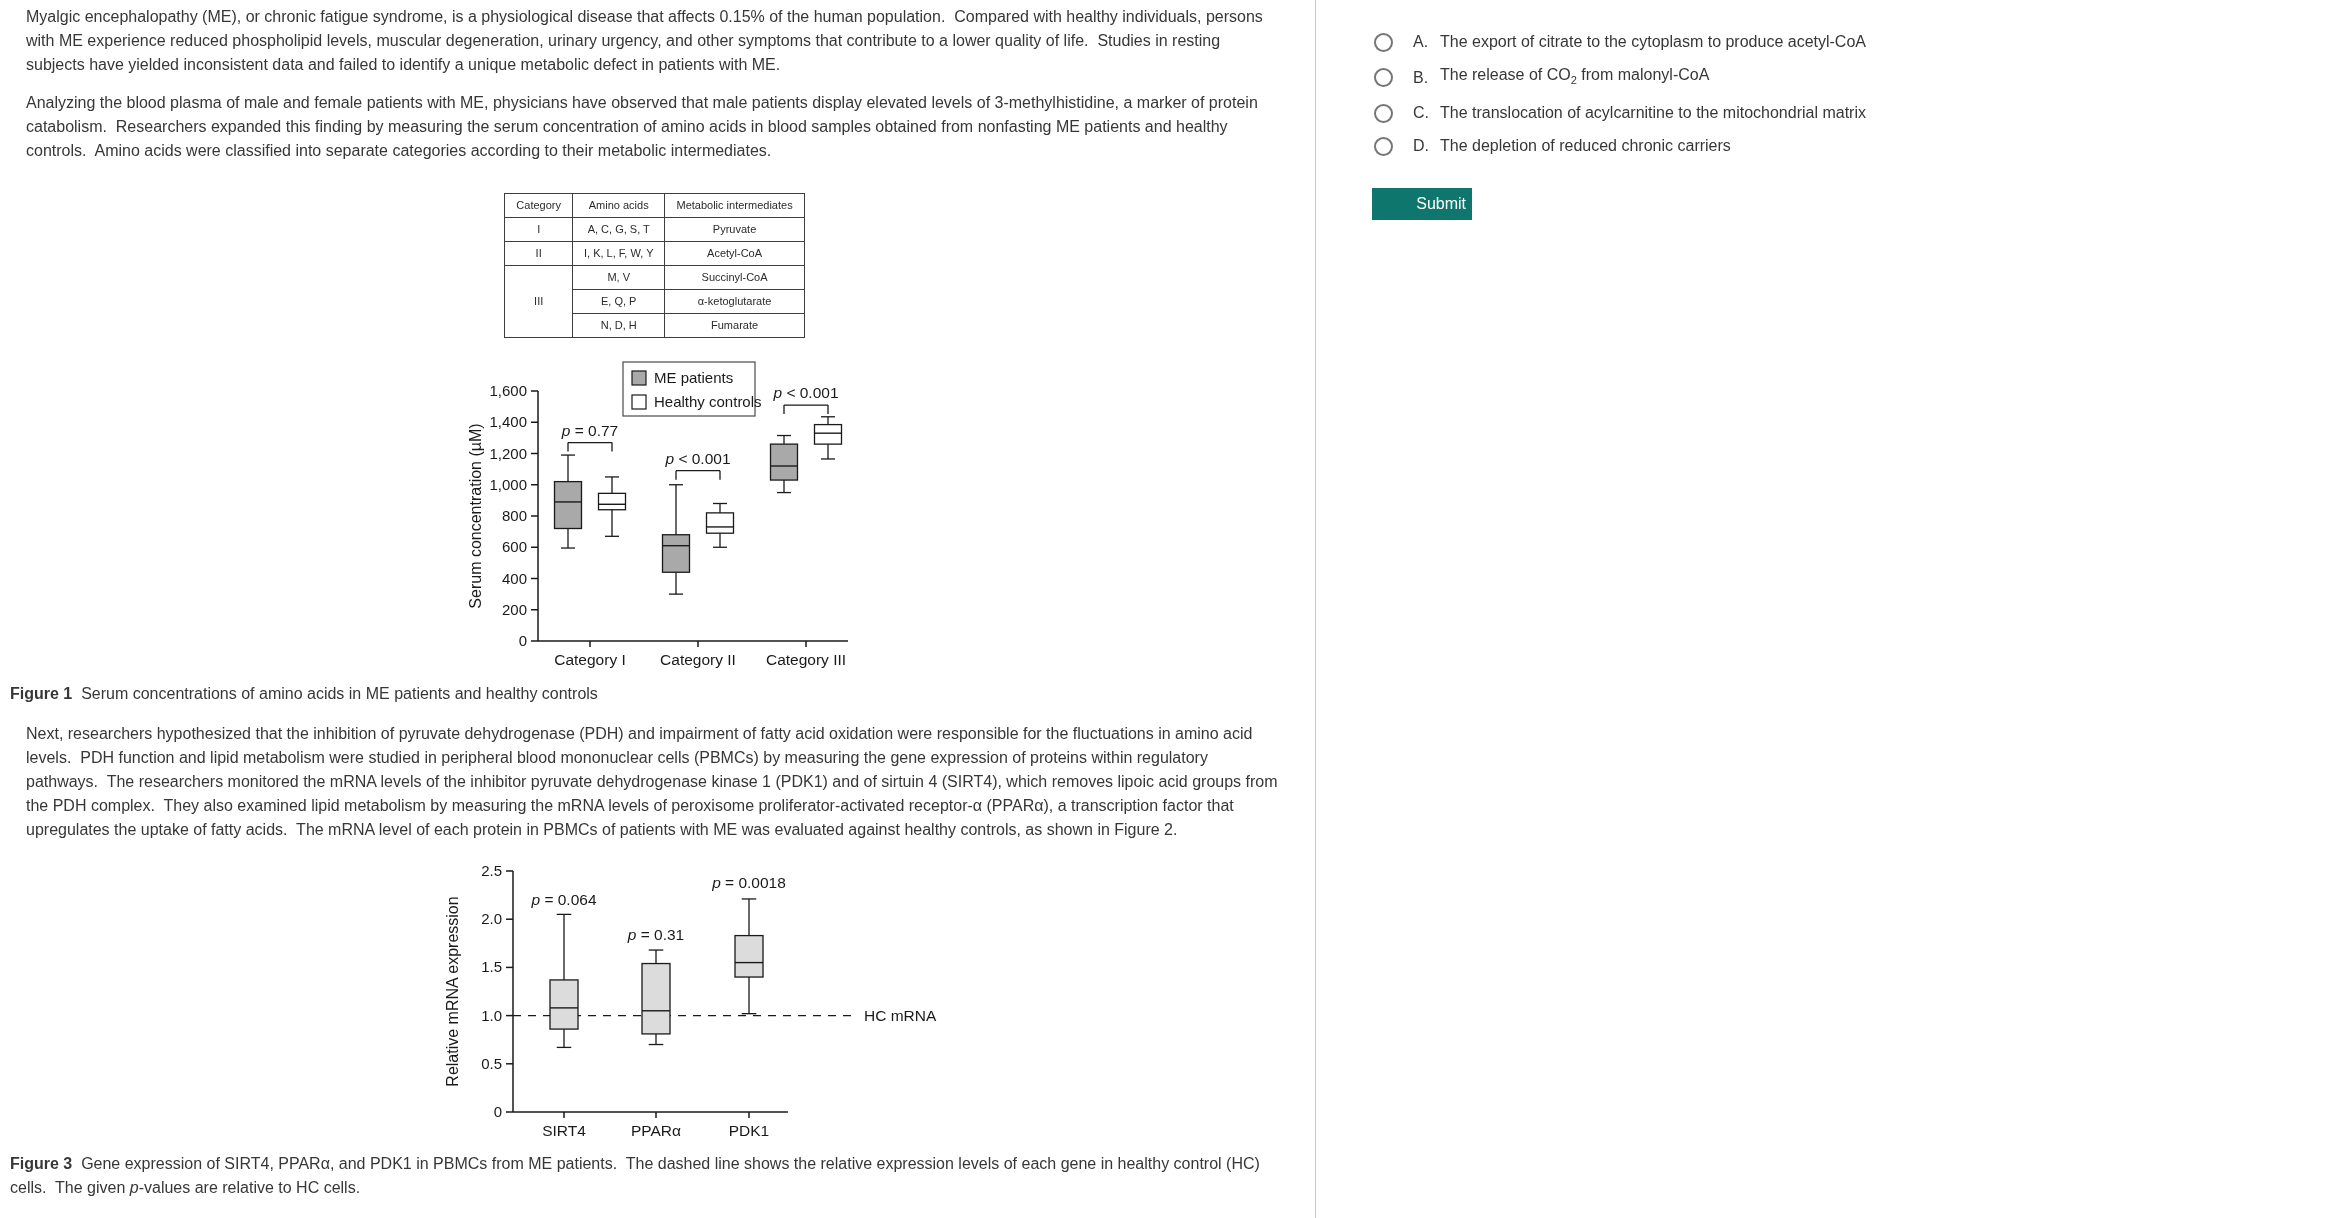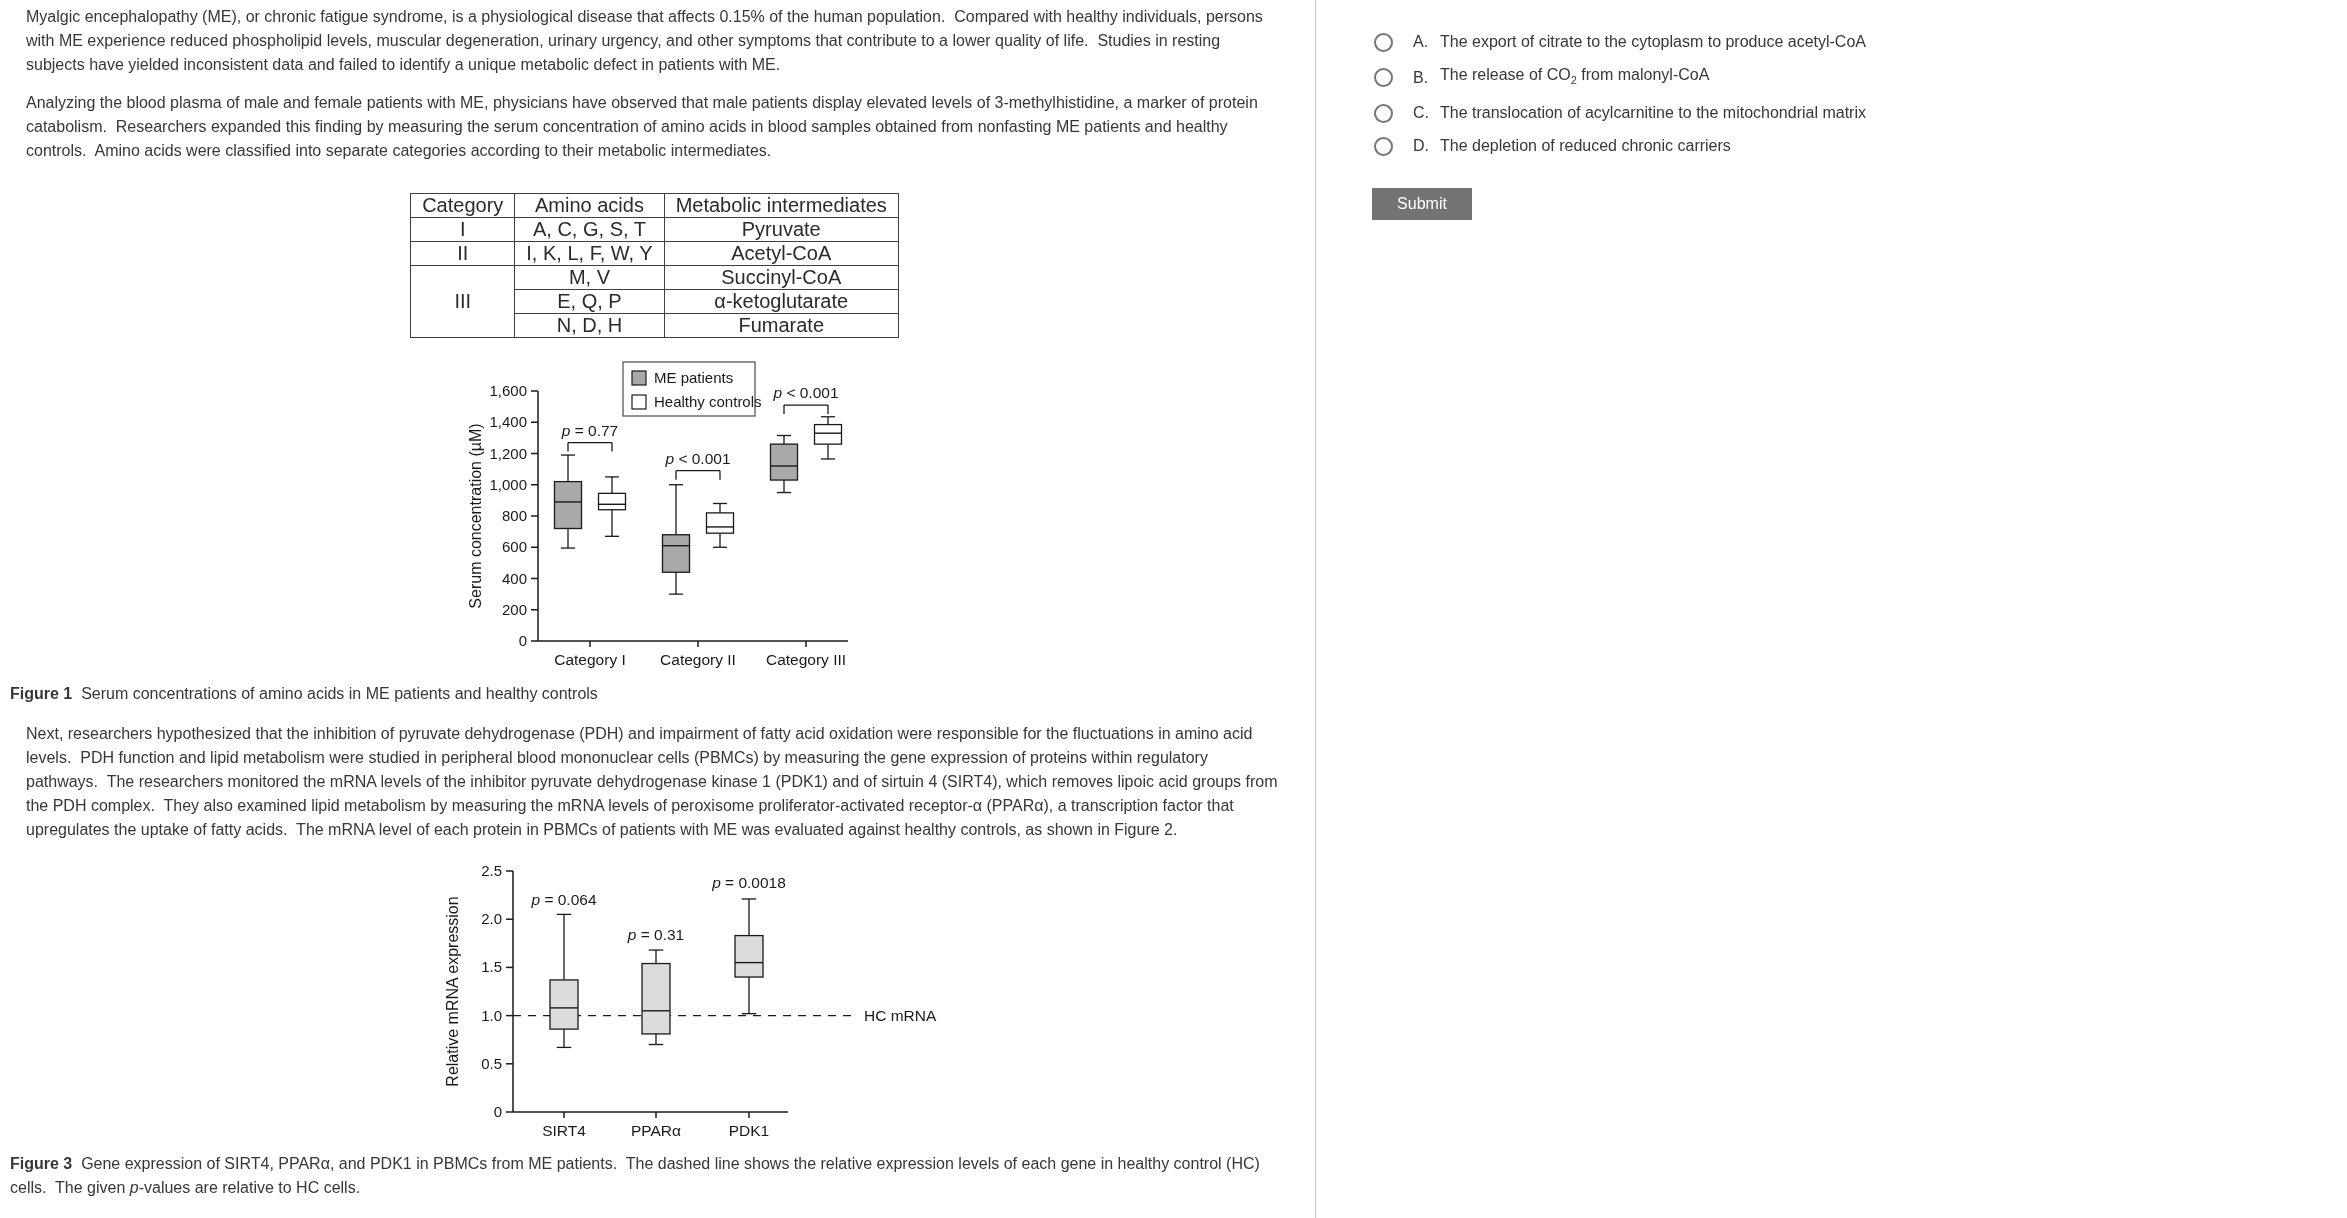"Category" table.data-table { font-size: 20px -> 11px }
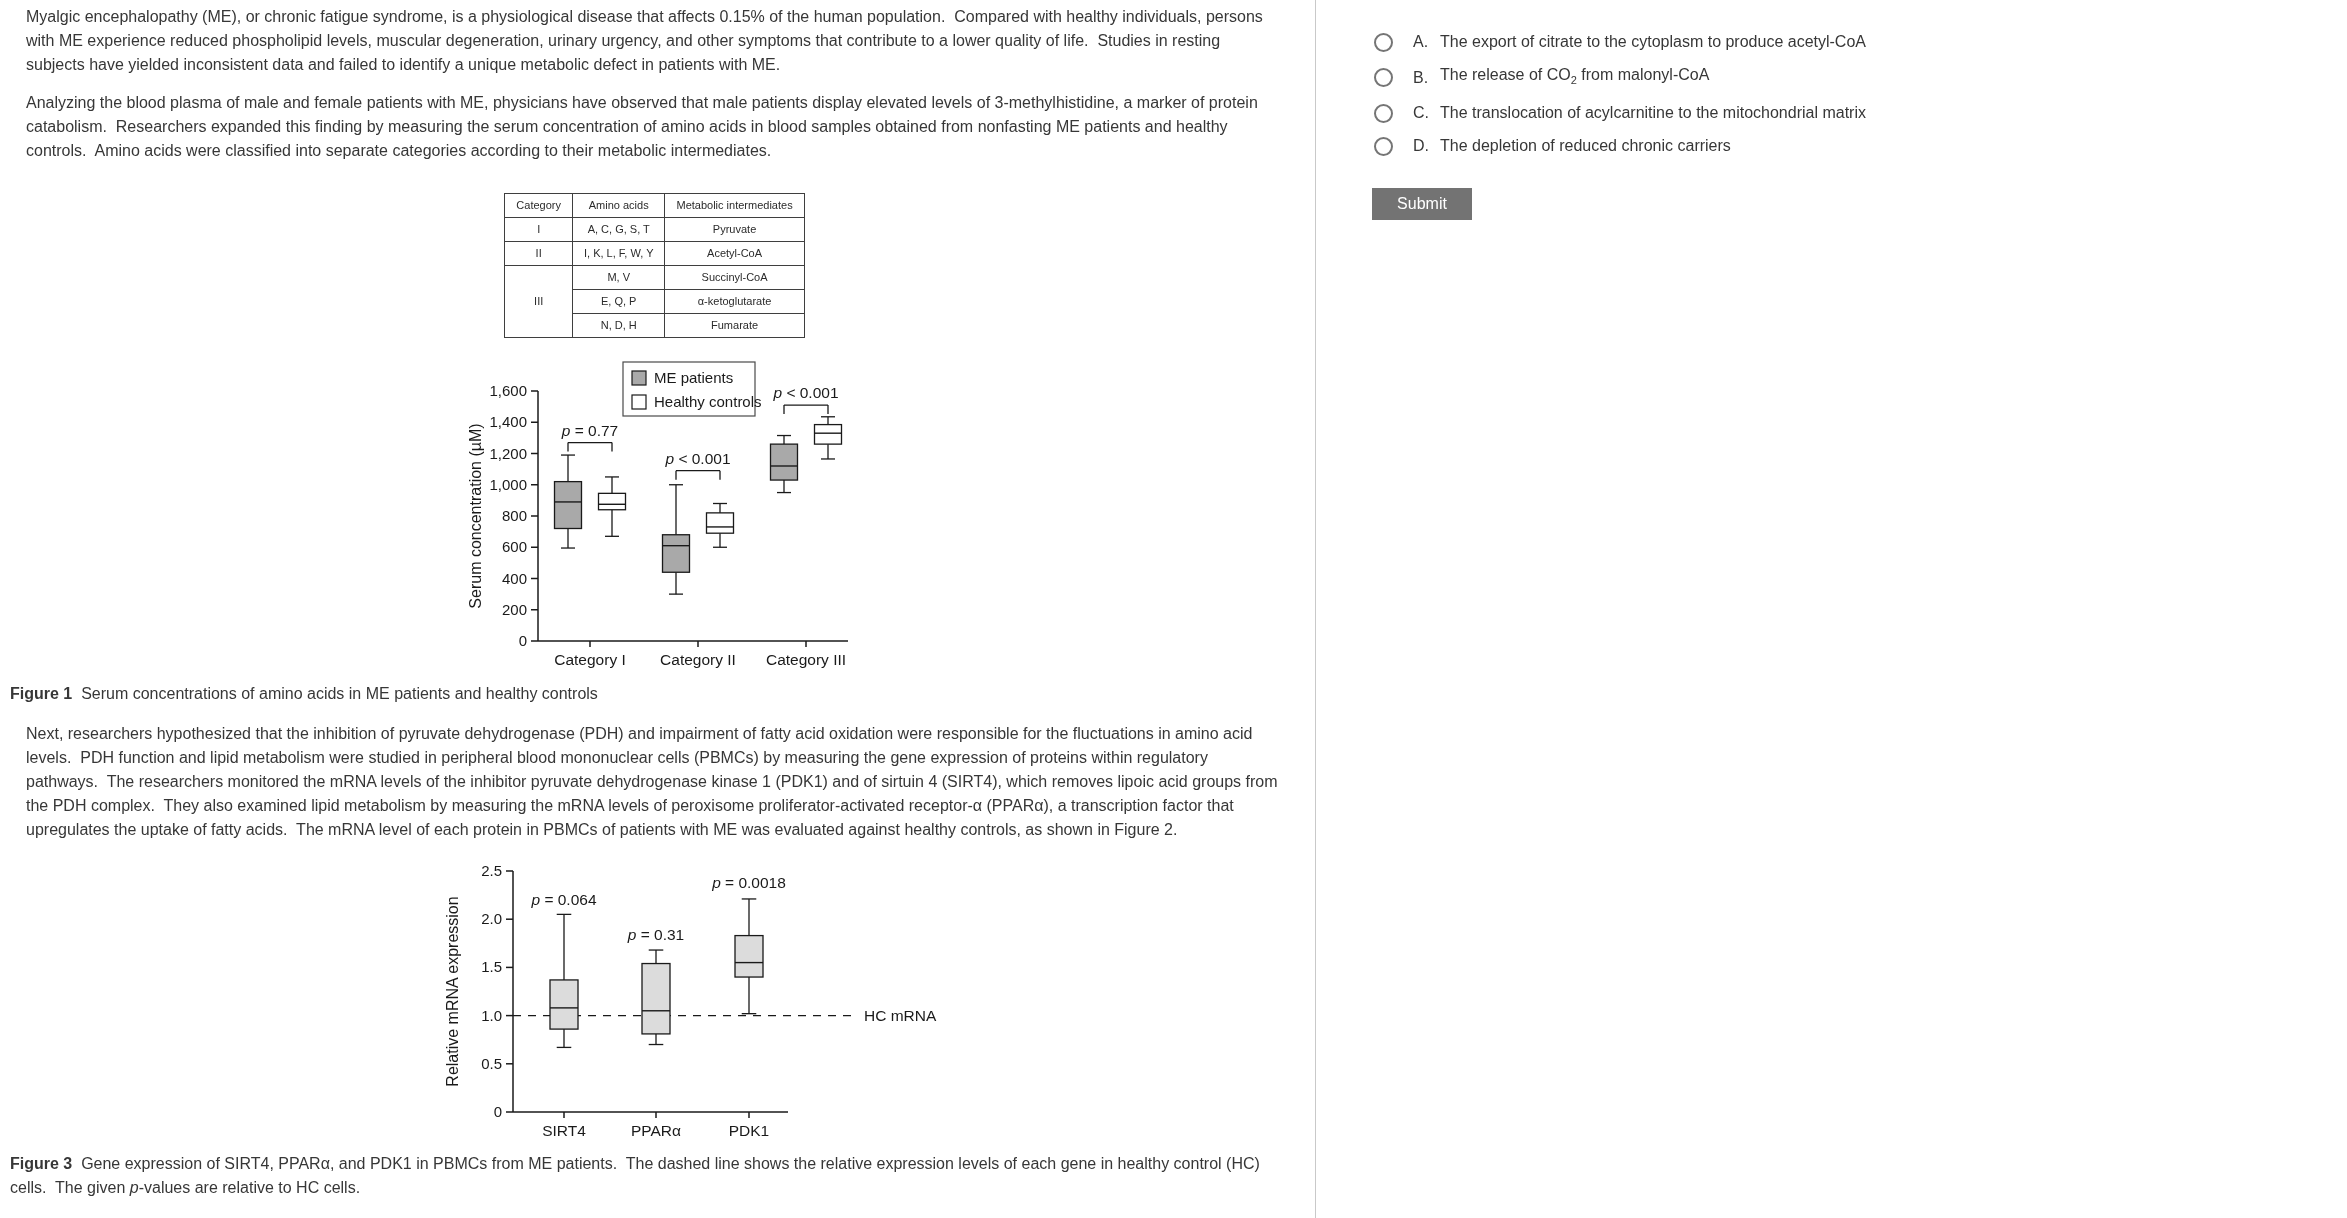"Submit" button.submit-btn { background: #737373 -> #0f766e; text-align: none -> right }
